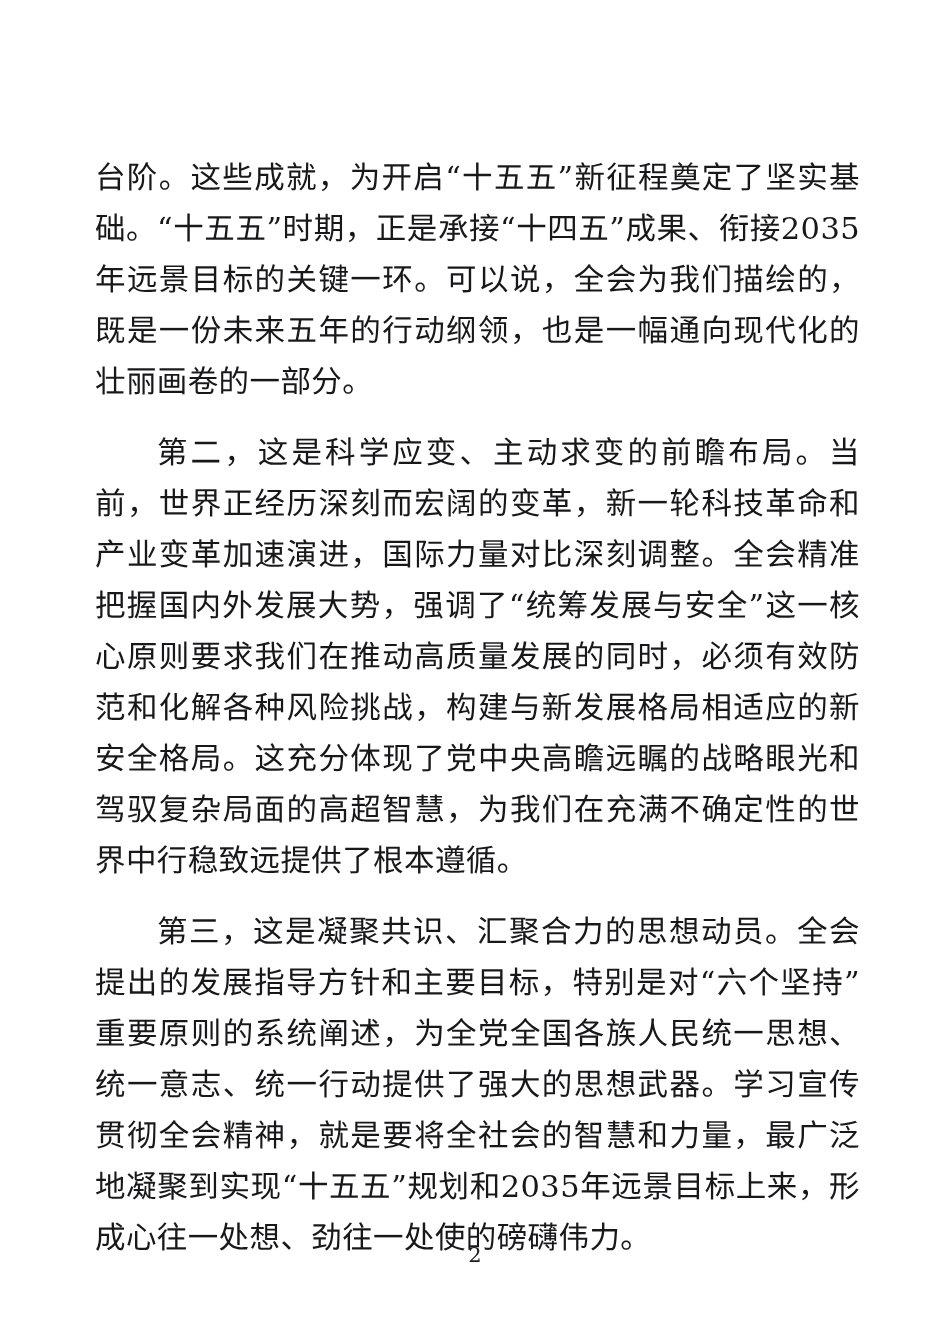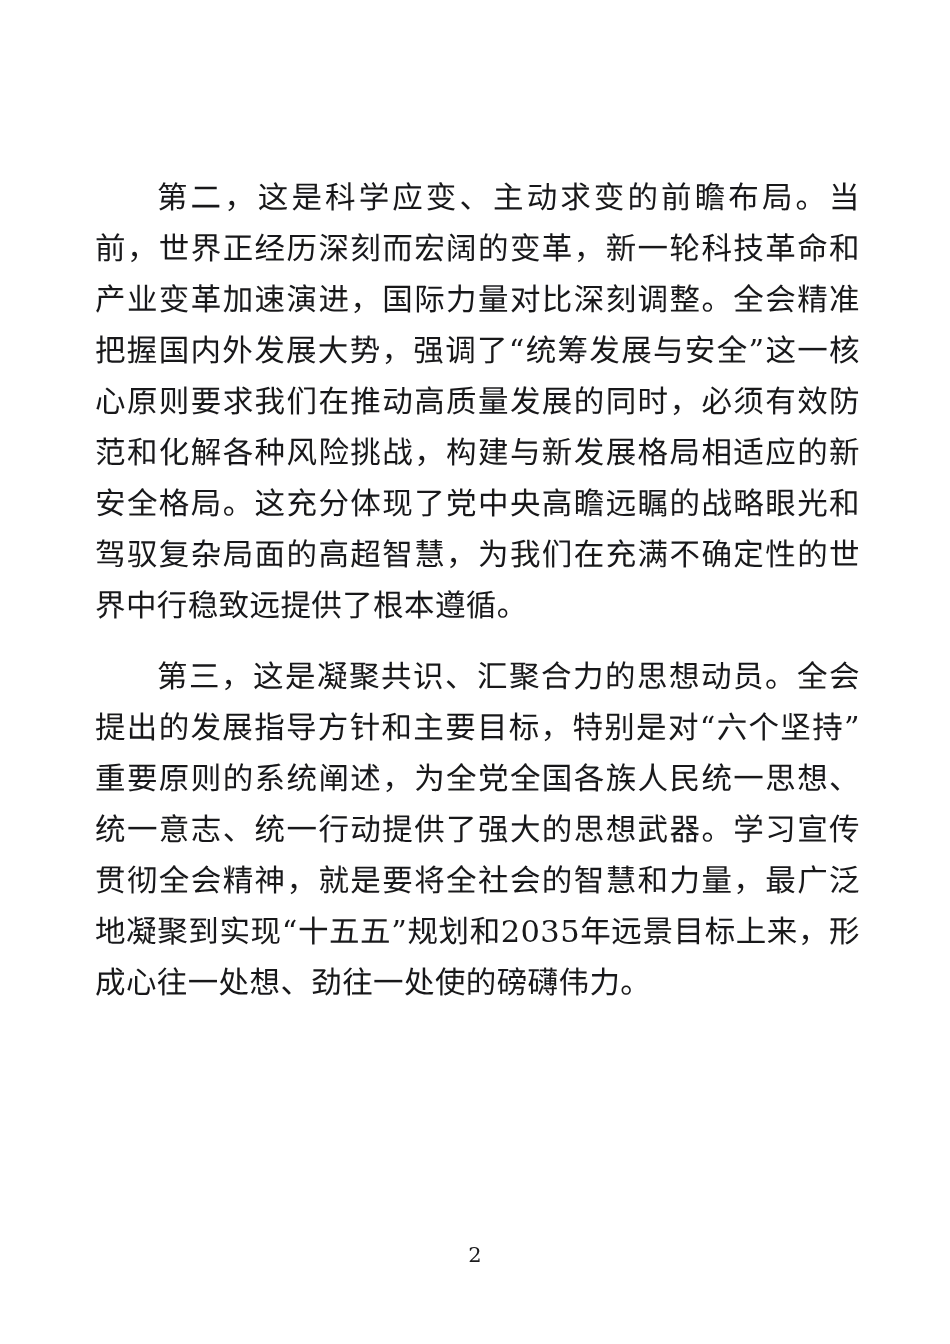"台阶。这些成就，为开启“十五五”新征程奠定了坚实基础。“十五五”时期，正是承接“" p.para { html: none -> <p>台阶。这些成就，为开启“十五五”新征程奠定了坚实基础。“十五五”时期，正是承接“十四五”成果、衔接2035年远景目标的关键一环。可以说，全会为我们描绘的，既是一份未来五年的行动纲领，也是一幅通向现代化的壮丽画卷的一部分。</p> }
